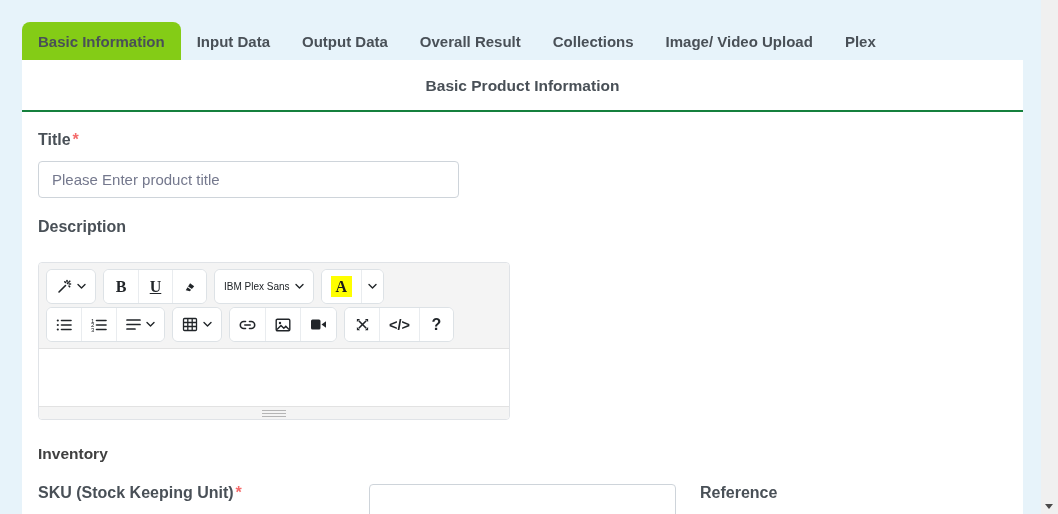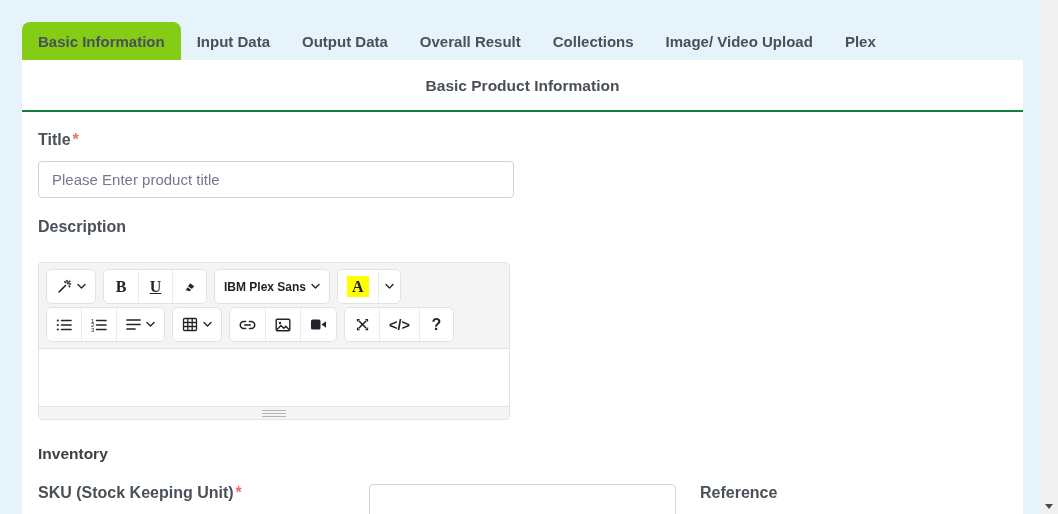"Please Enter product title" .form-control { width: 476px -> 421px }
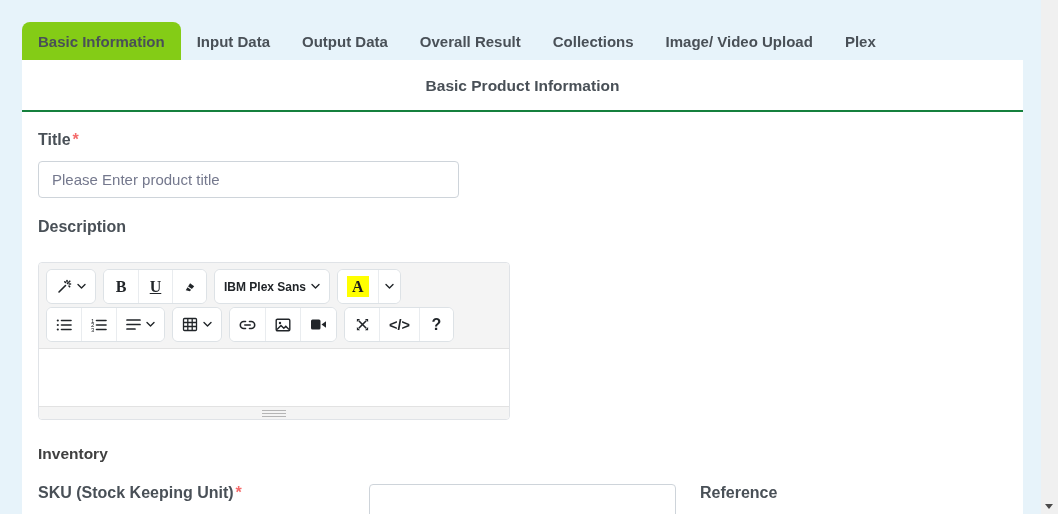"IBM Plex Sans" .font-name { font-size: 12px -> 10px; font-weight: 700 -> 400 }
